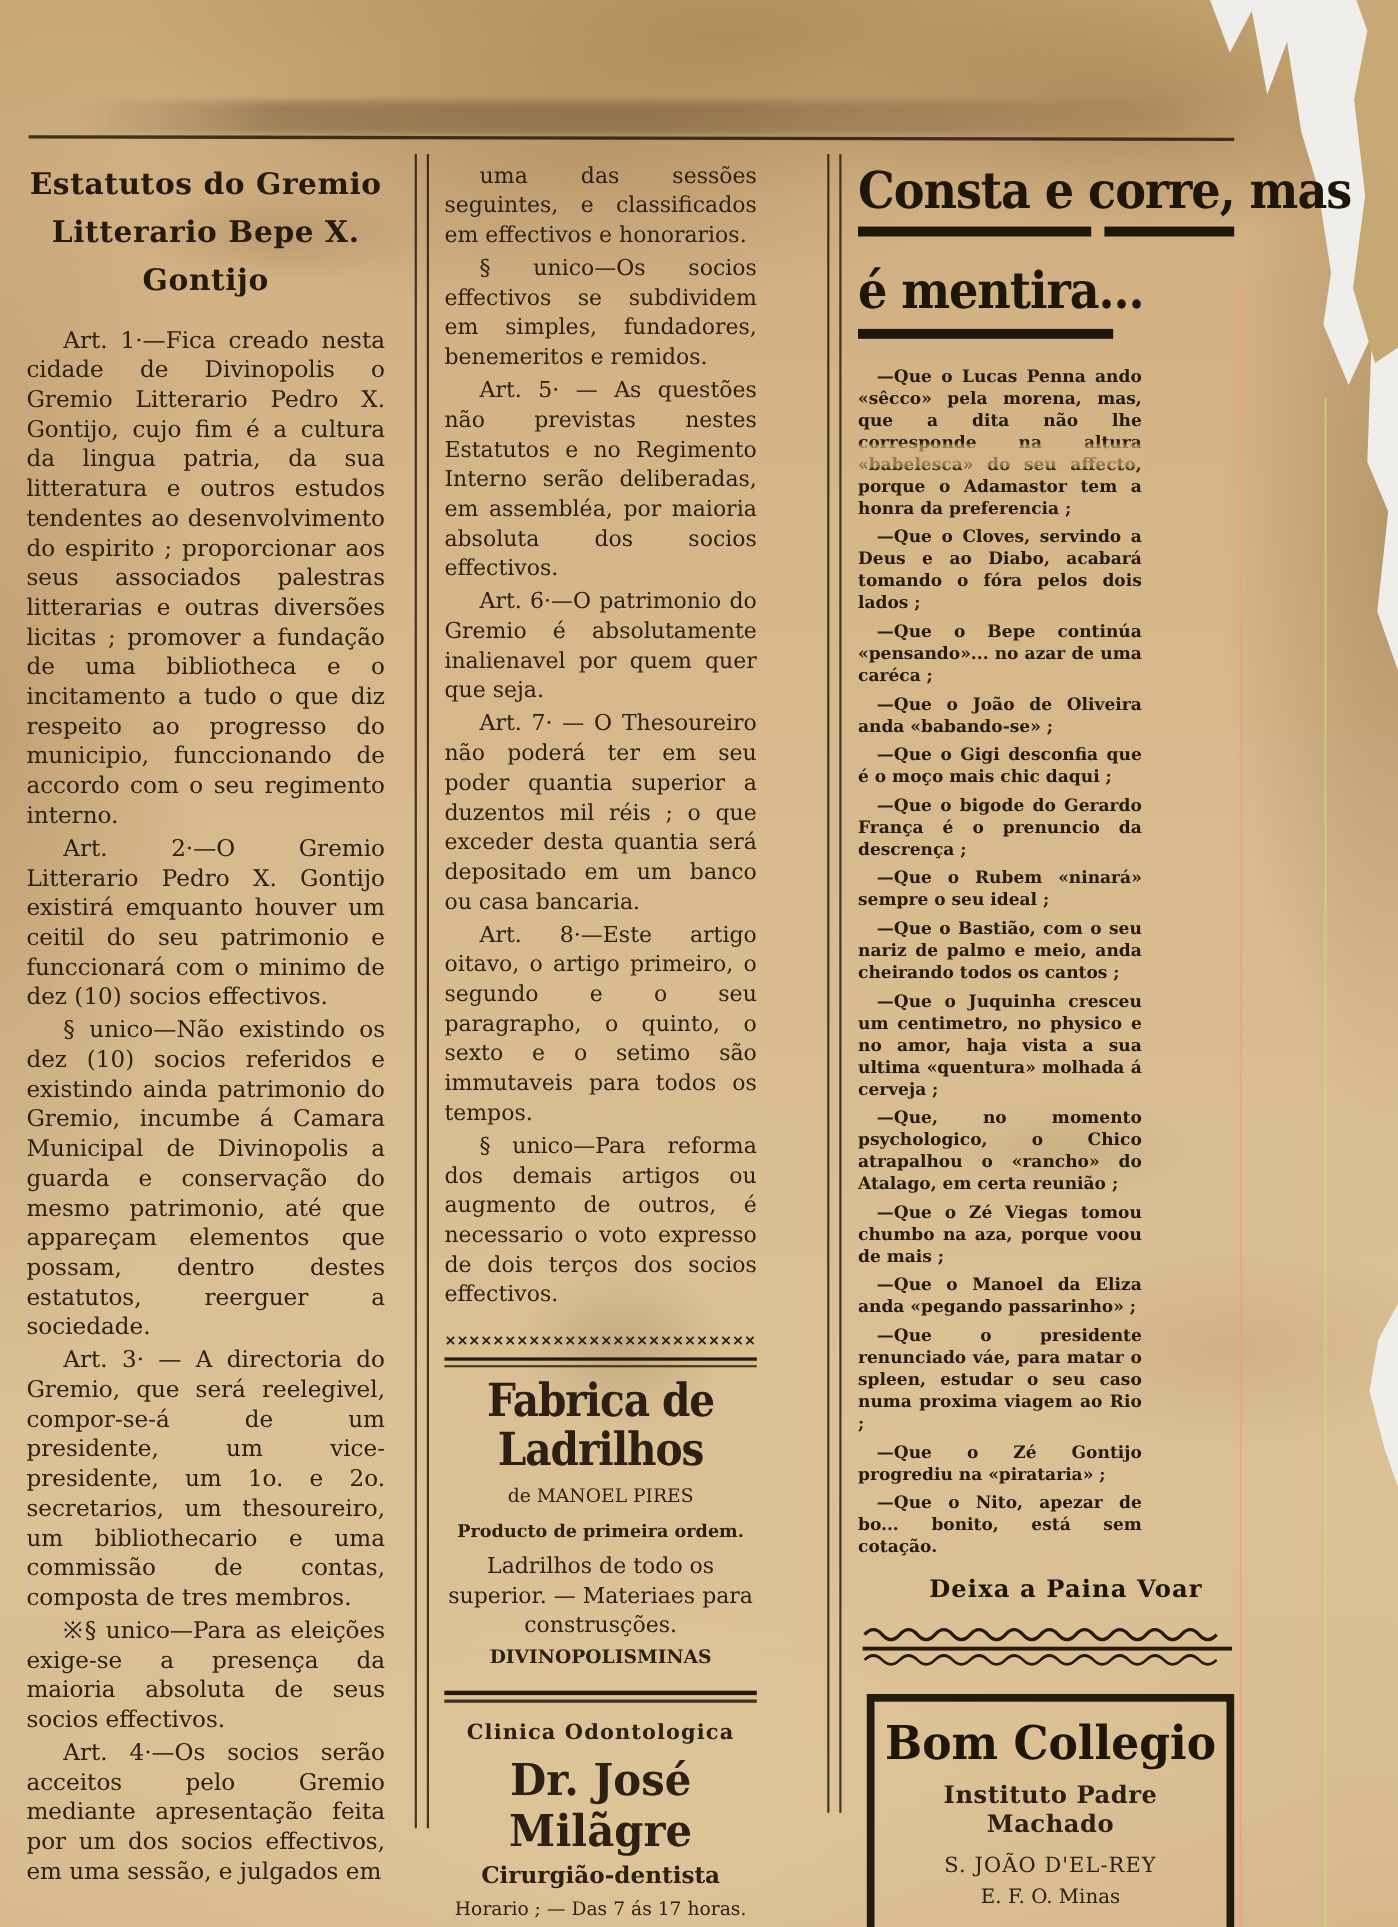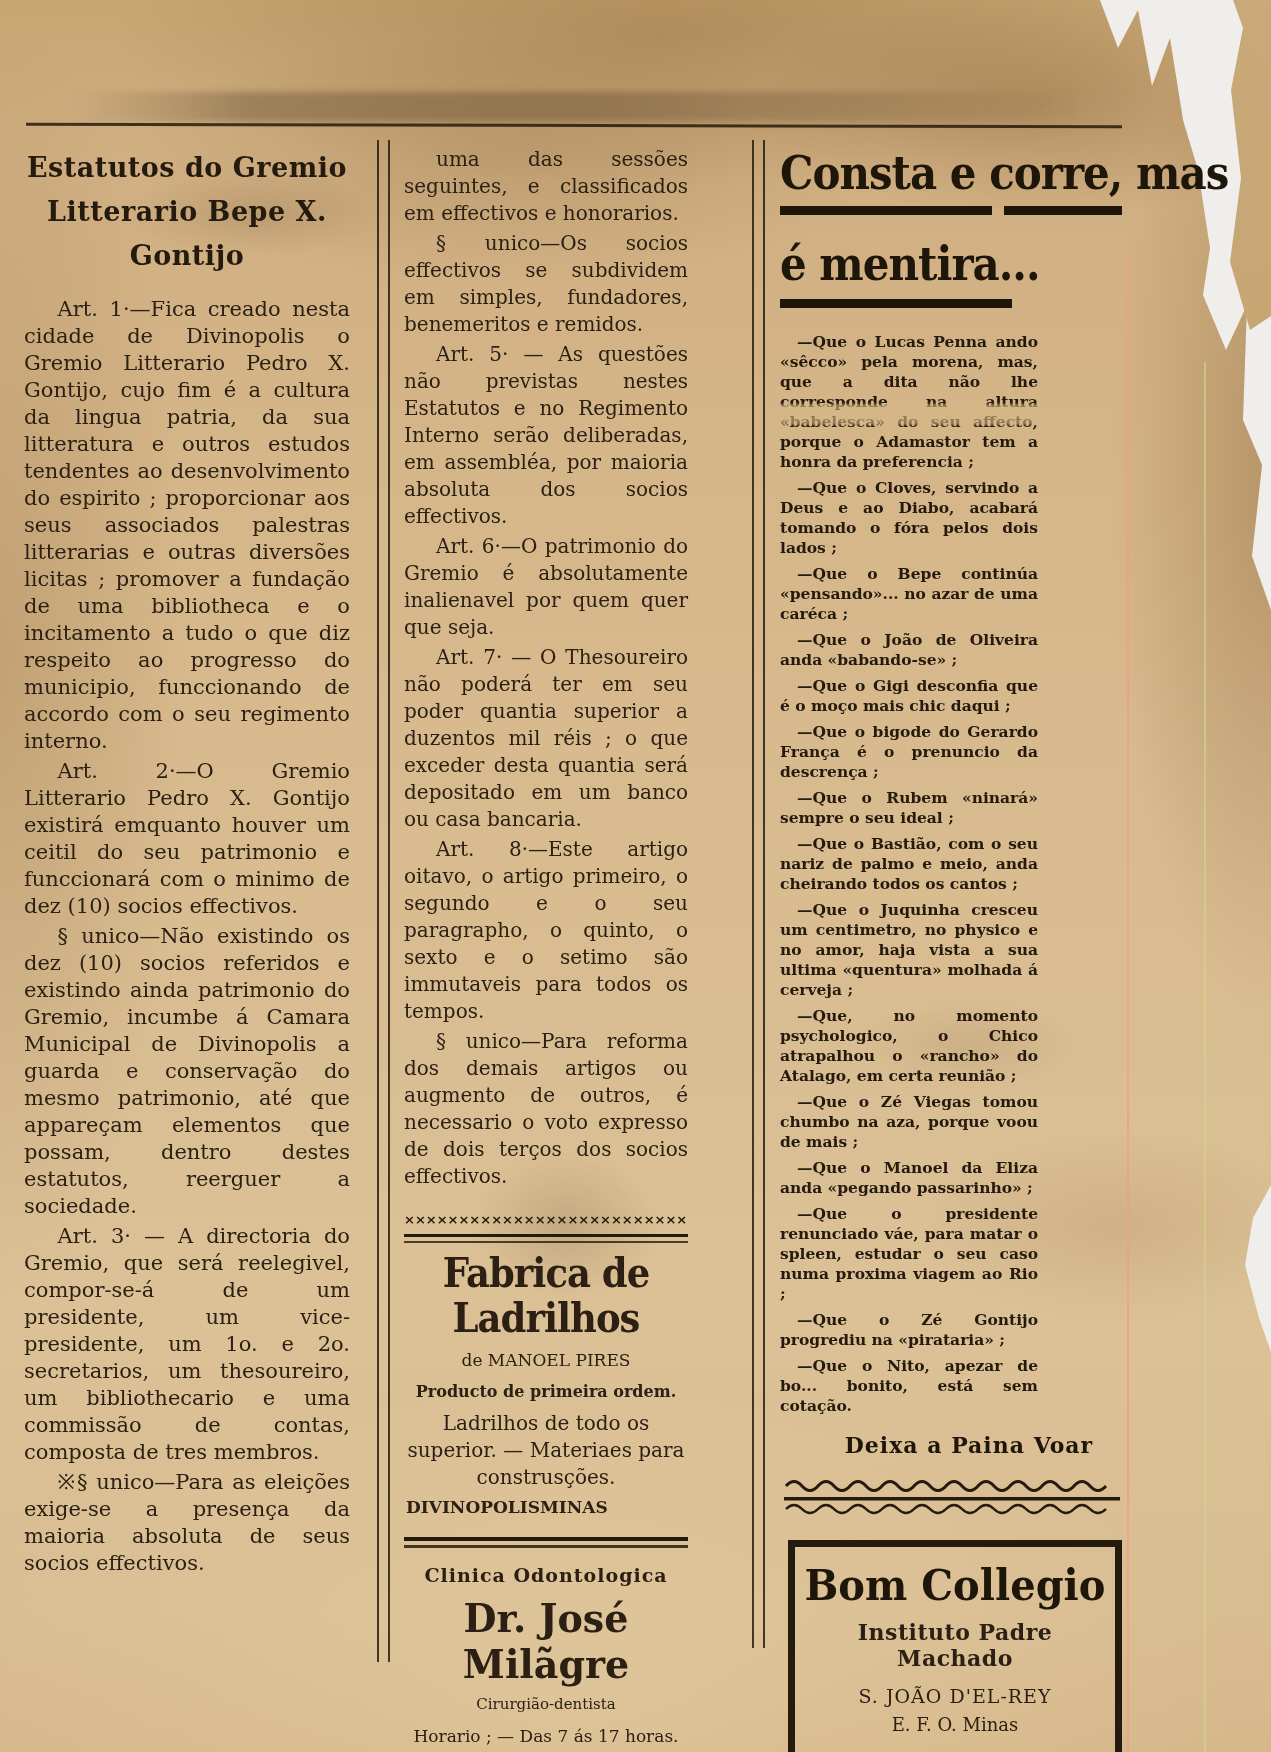"DIVINOPOLIS" .lad-cities { justify-content: flex-start -> center }
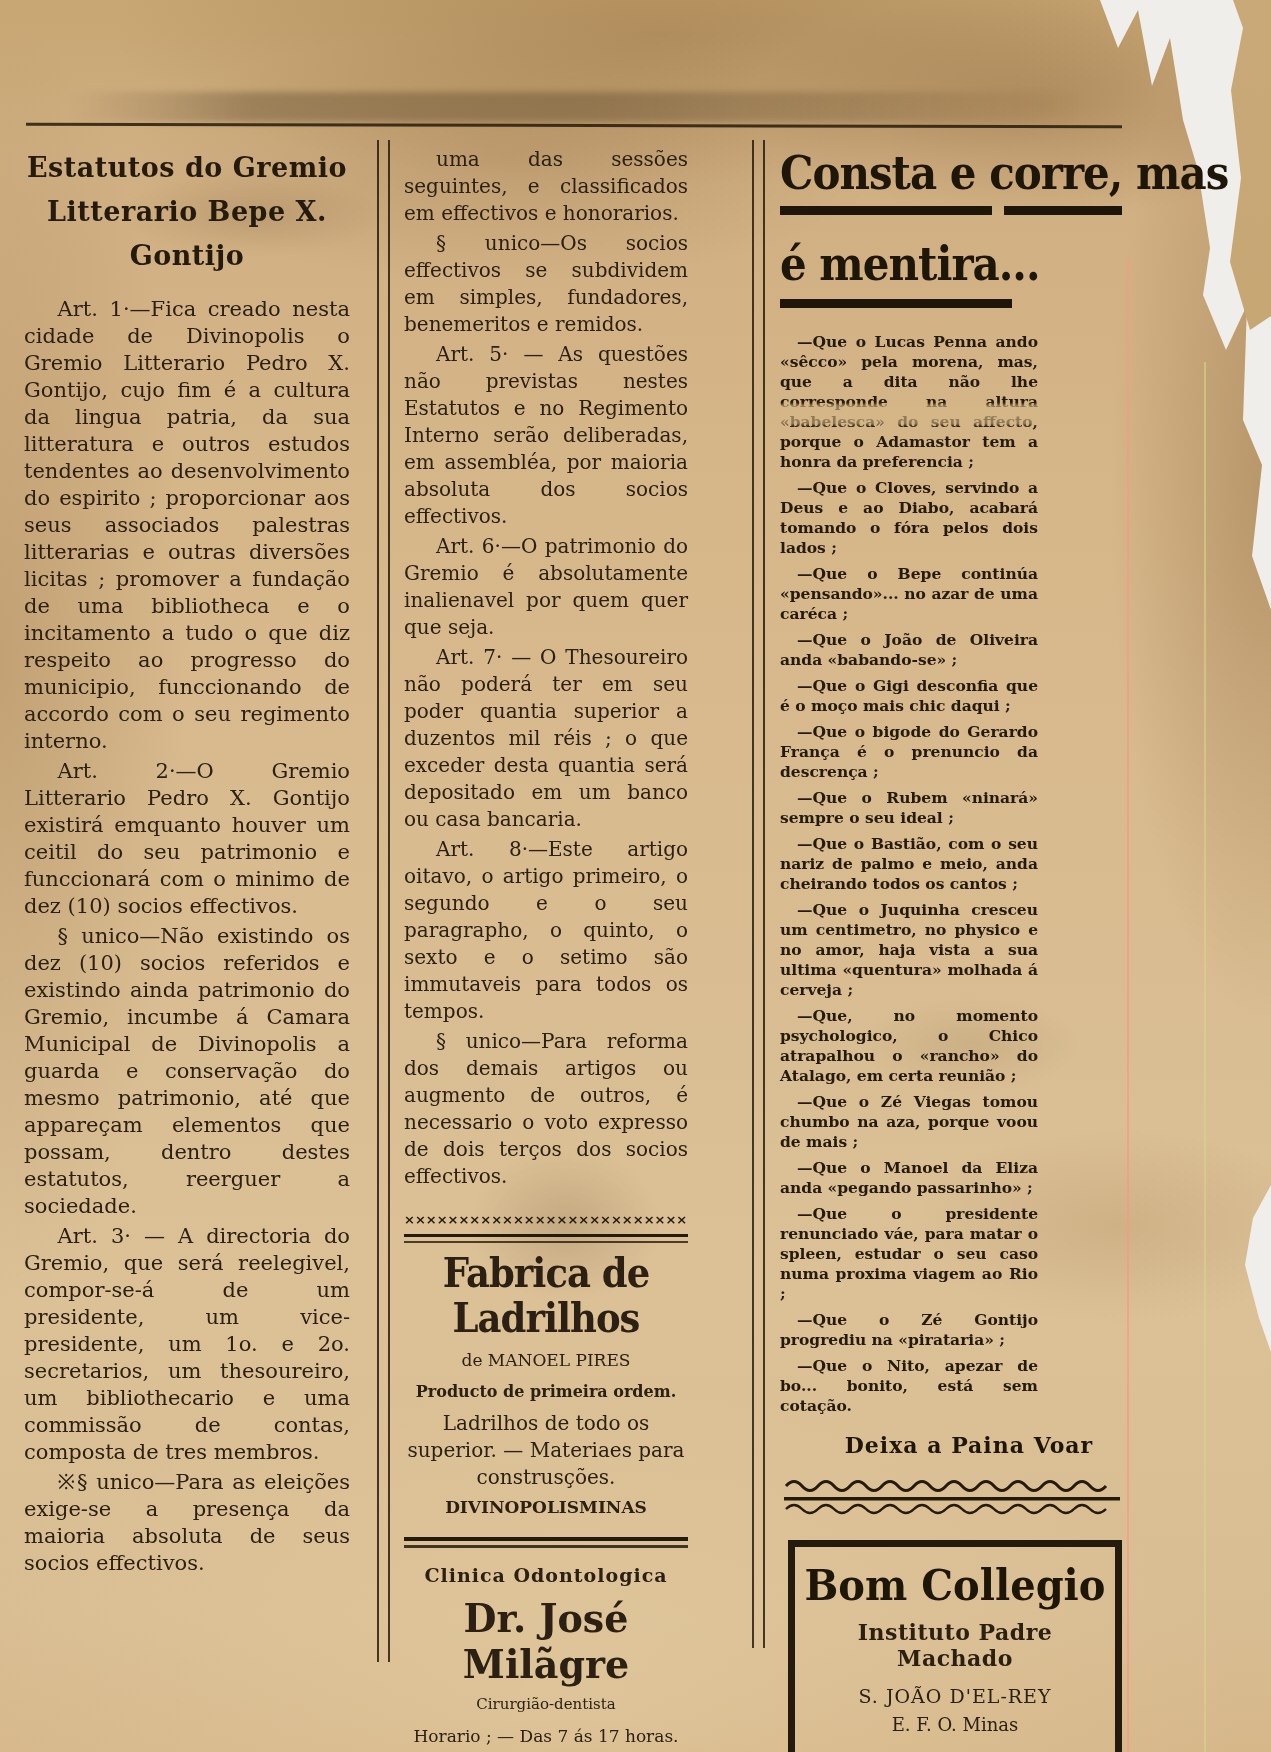"Art. 4·—Os socios serão acceitos" p { html: none -> <p>Art. 4·—Os socios serão acceitos pelo Gremio mediante apresentação feita por um dos socios effectivos, em uma sessão, e julgados em</p> }
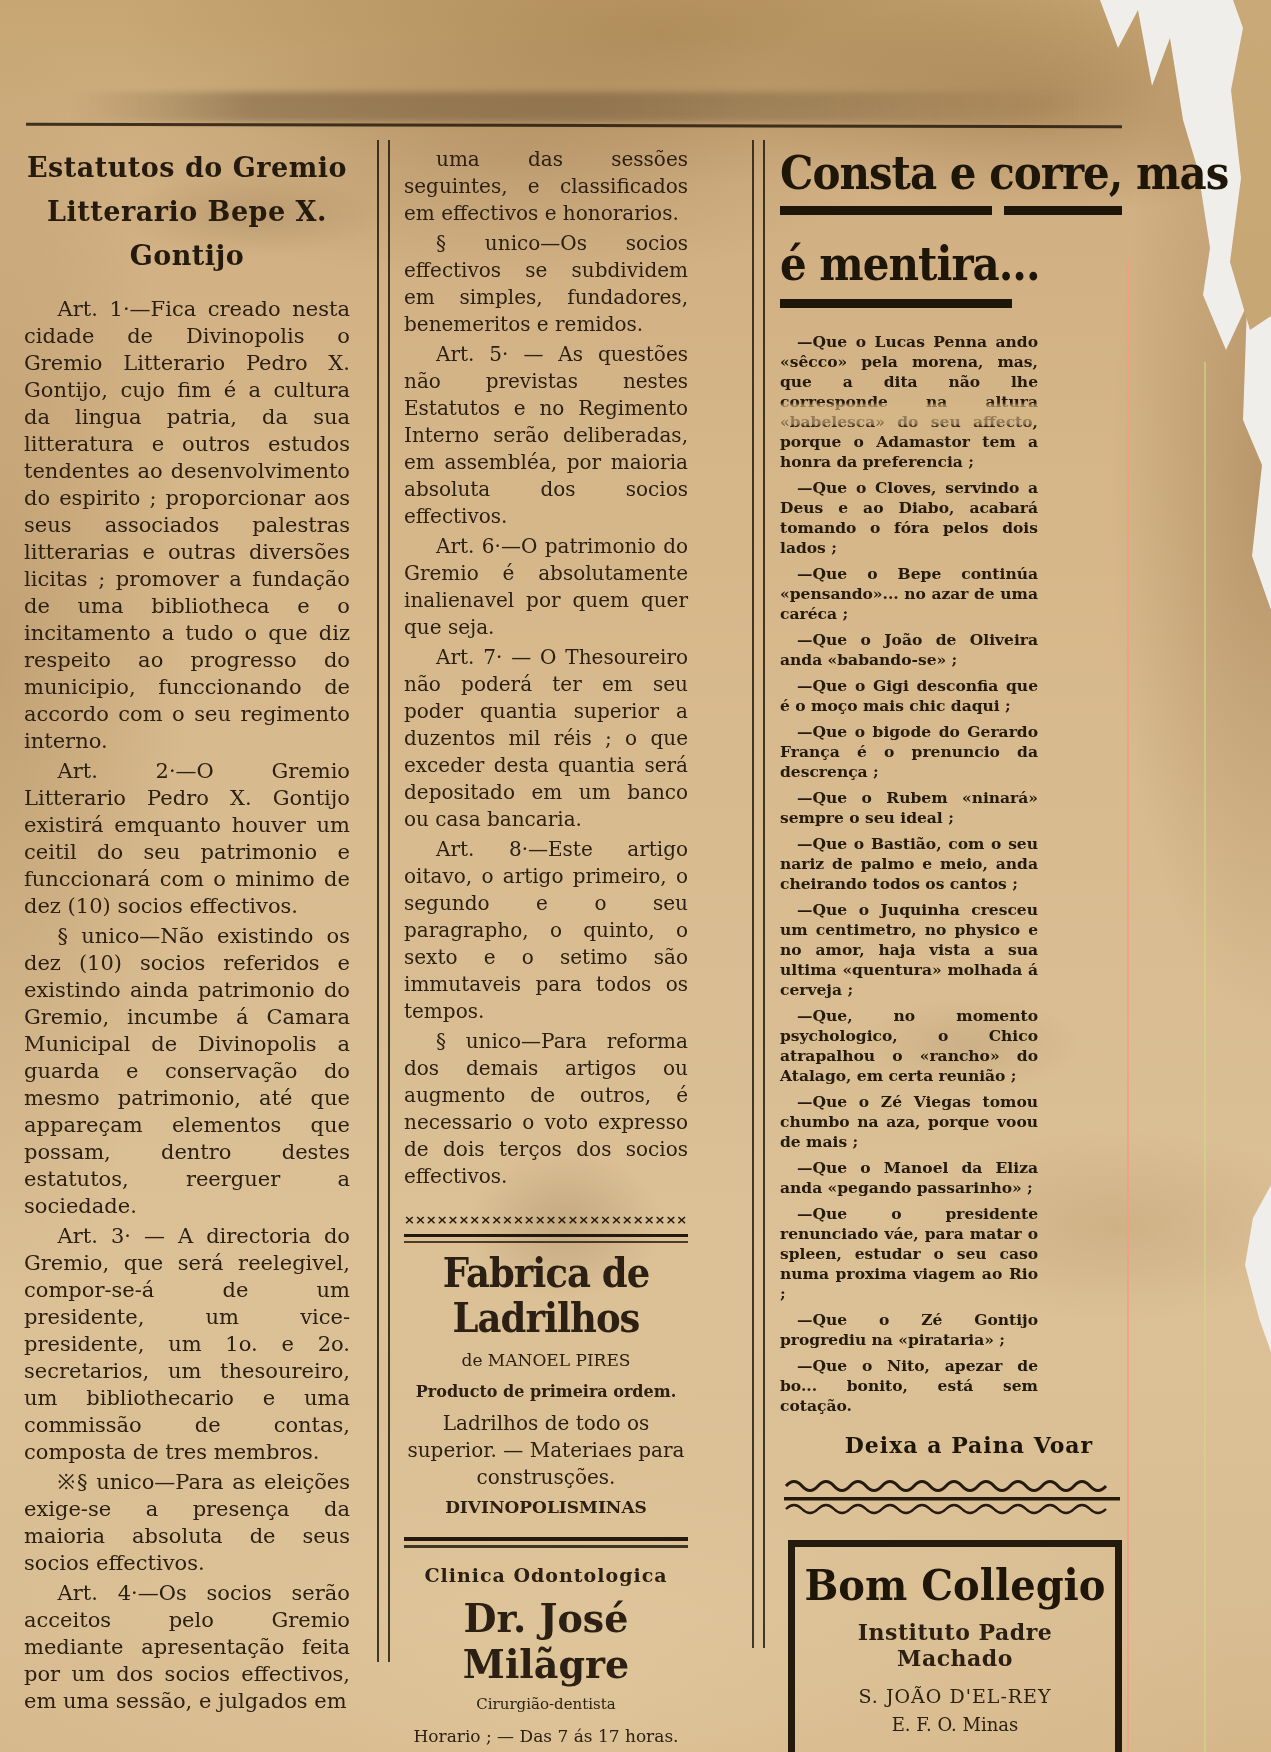"Cirurgião-dentista" .den-sub { font-size: 15px -> 21px; font-weight: normal -> bold }
